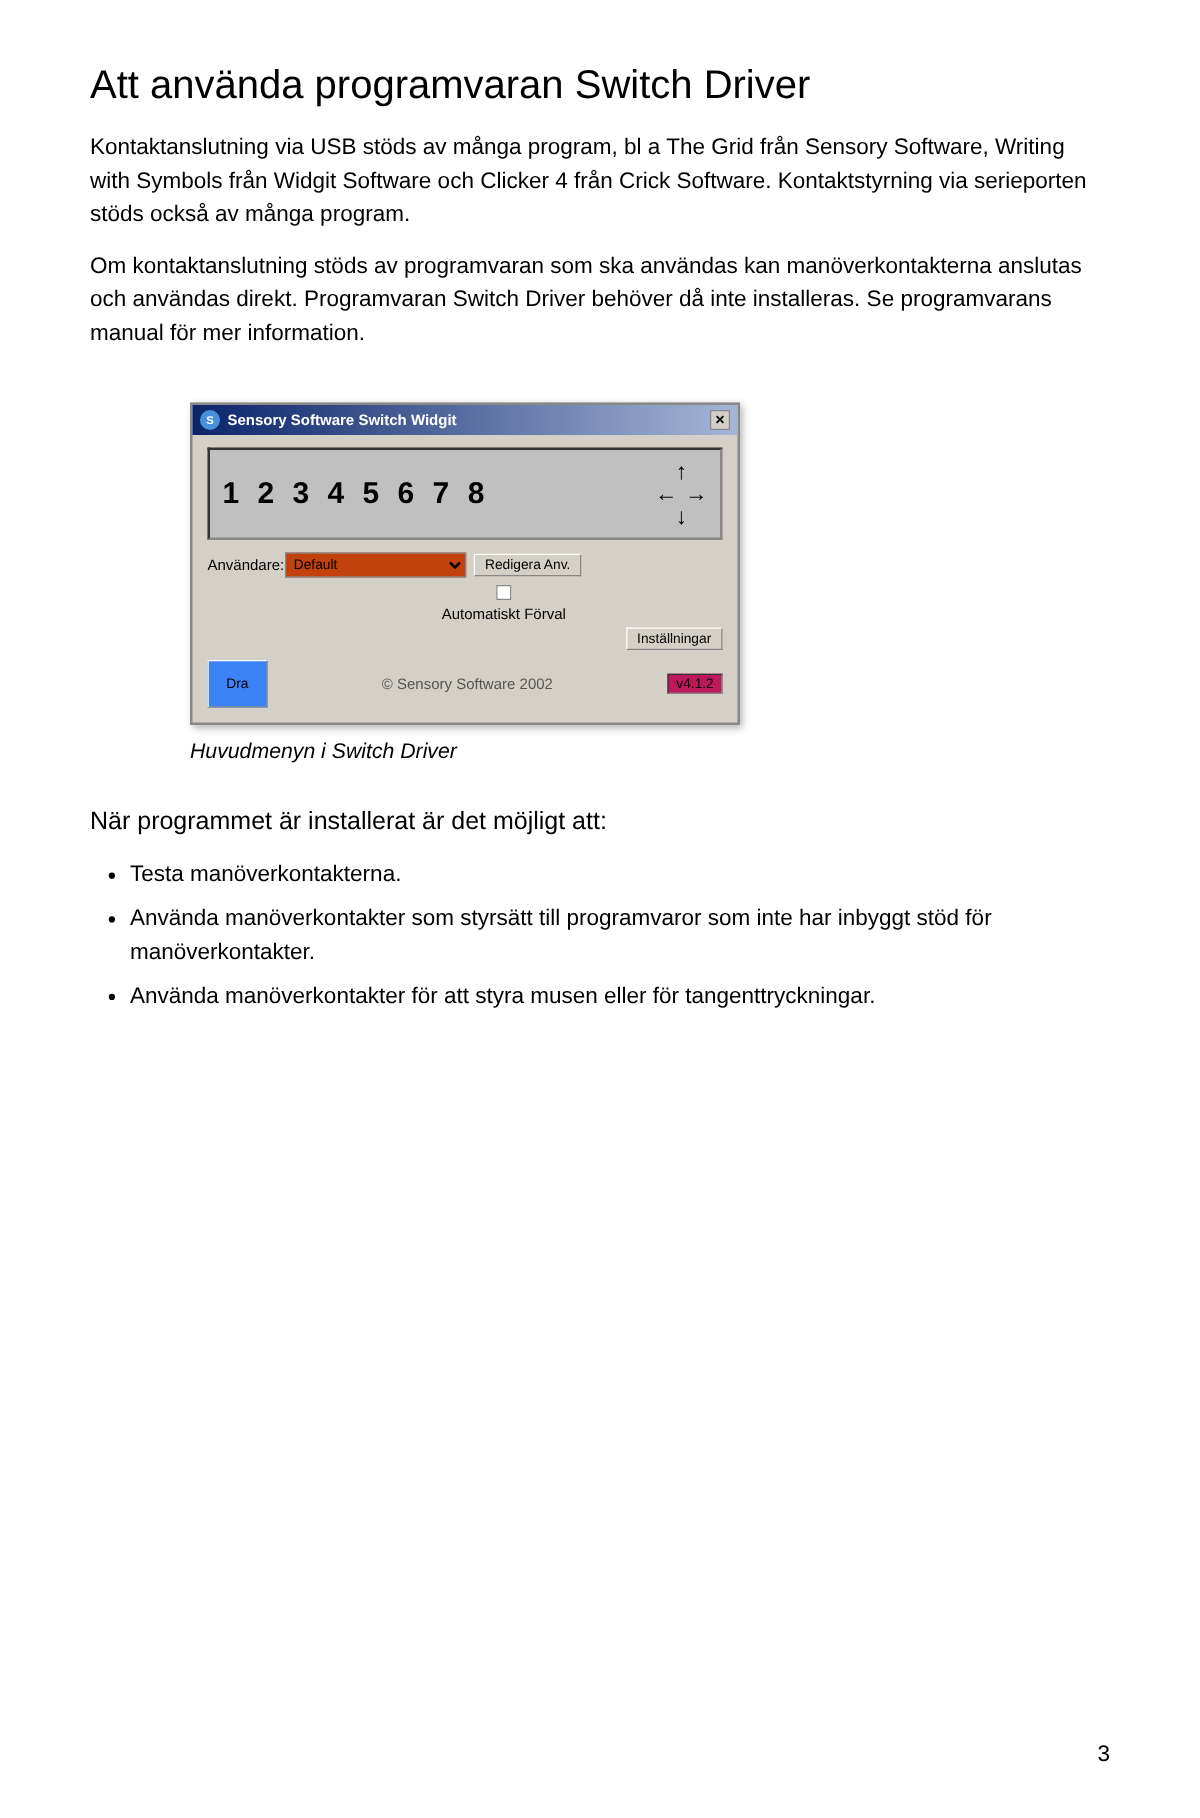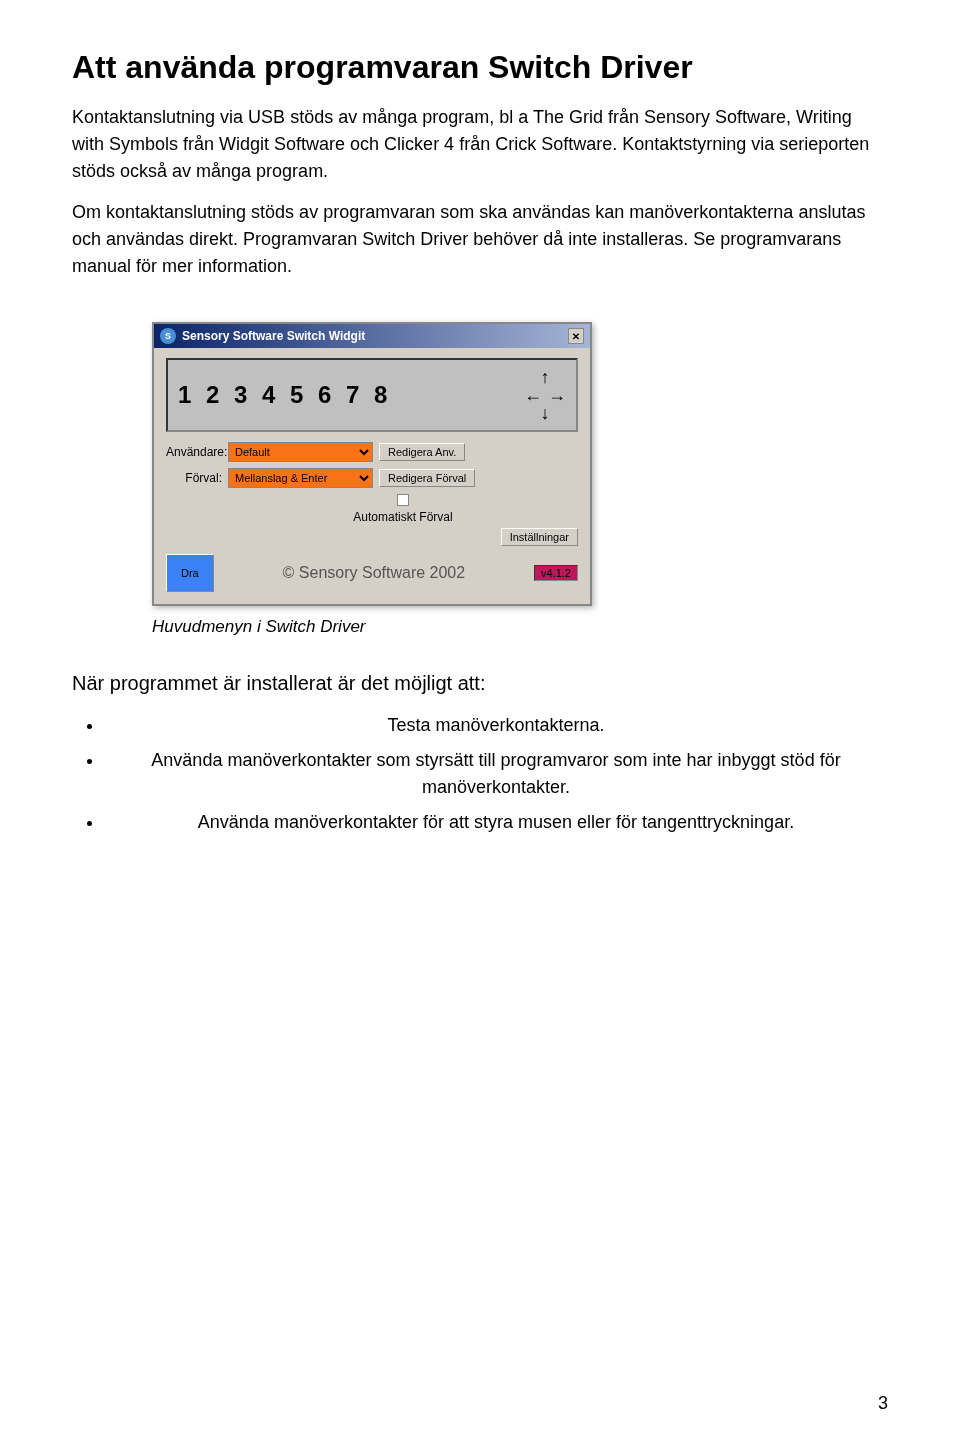"Att använda programvaran Switch Driver" h1 { font-weight: bold -> normal }
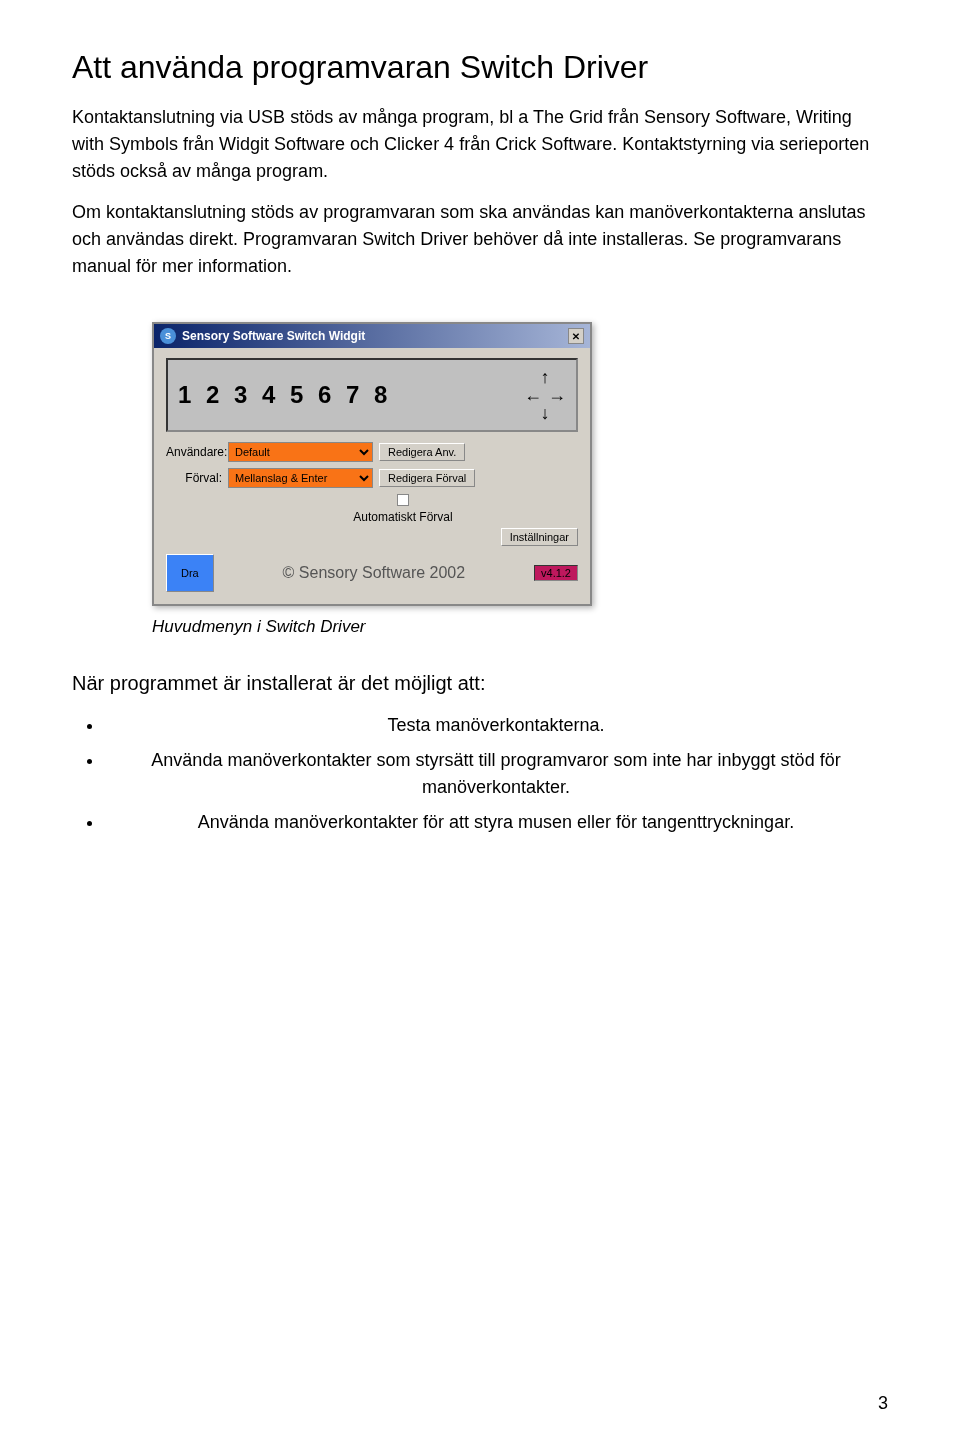"Default" .form-select { background: #f97316 -> #c2410c }
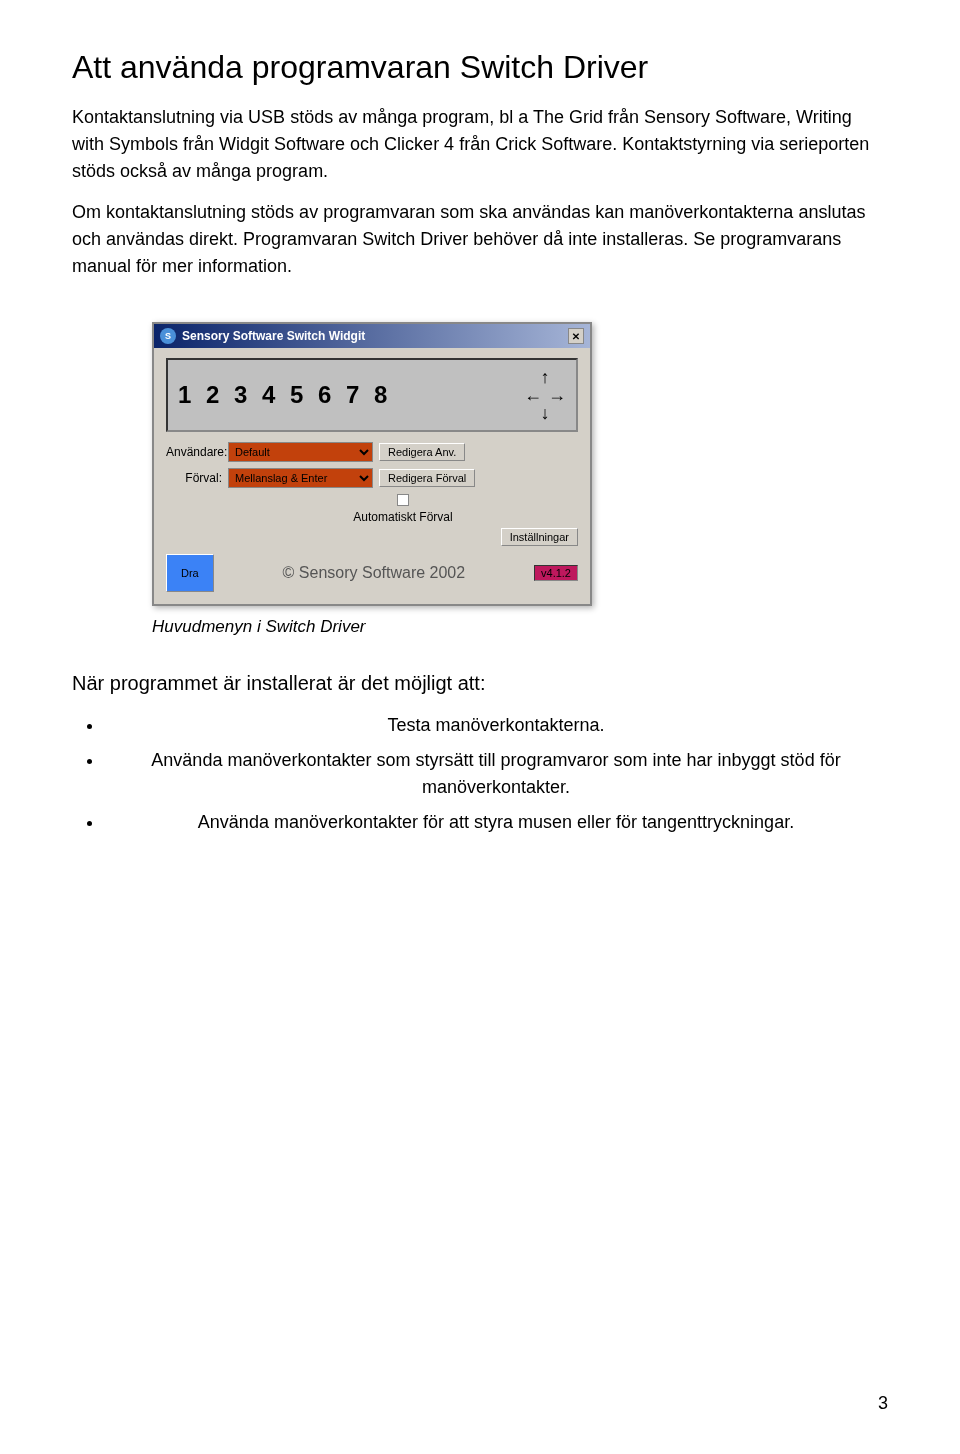"Förval:" div.form-row { html: <div> <span>Förval:</span> <select> <option>Mellanslag &amp; Enter</option> </select> <button>Redigera Förval</button> </div> -> none }
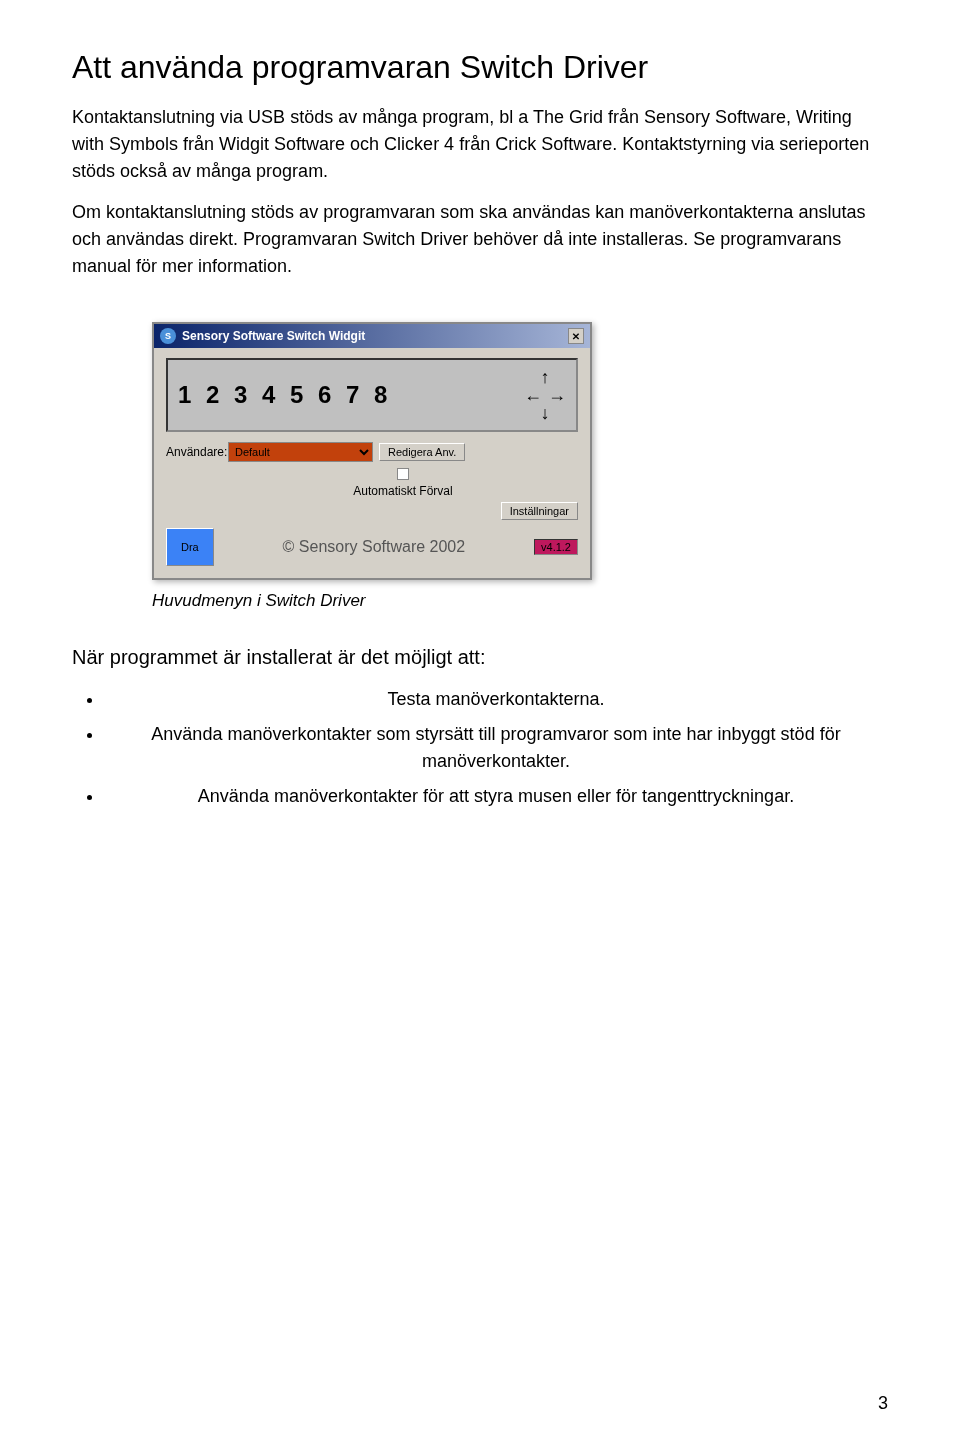"© Sensory Software 2002" .copyright-text { font-size: 16px -> 12px }
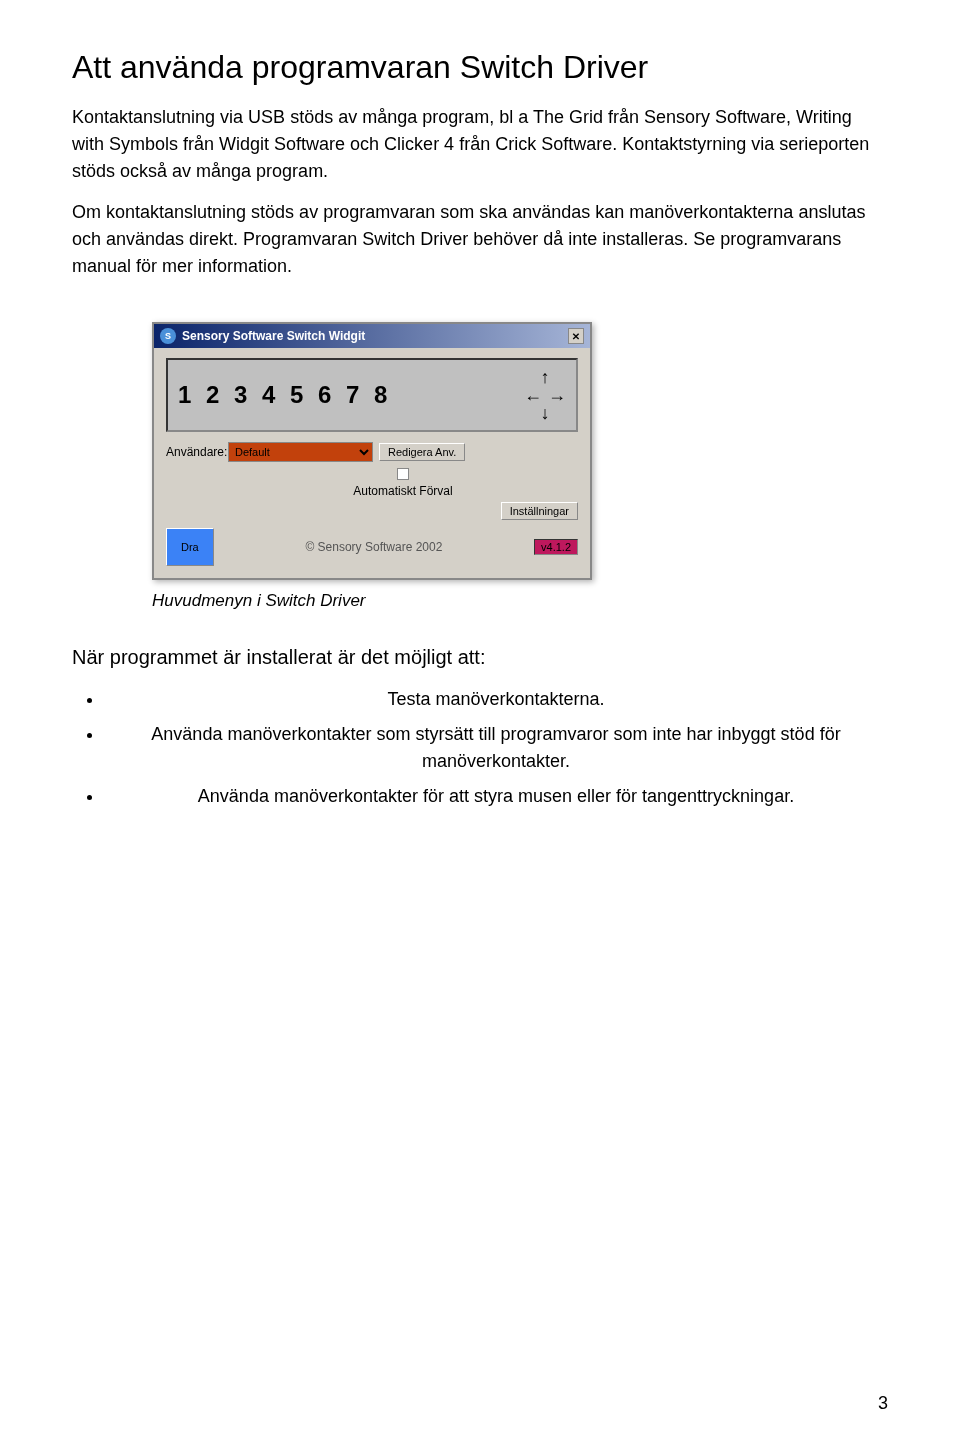"Testa manöverkontakterna." .bullet-list { text-align: center -> none }
